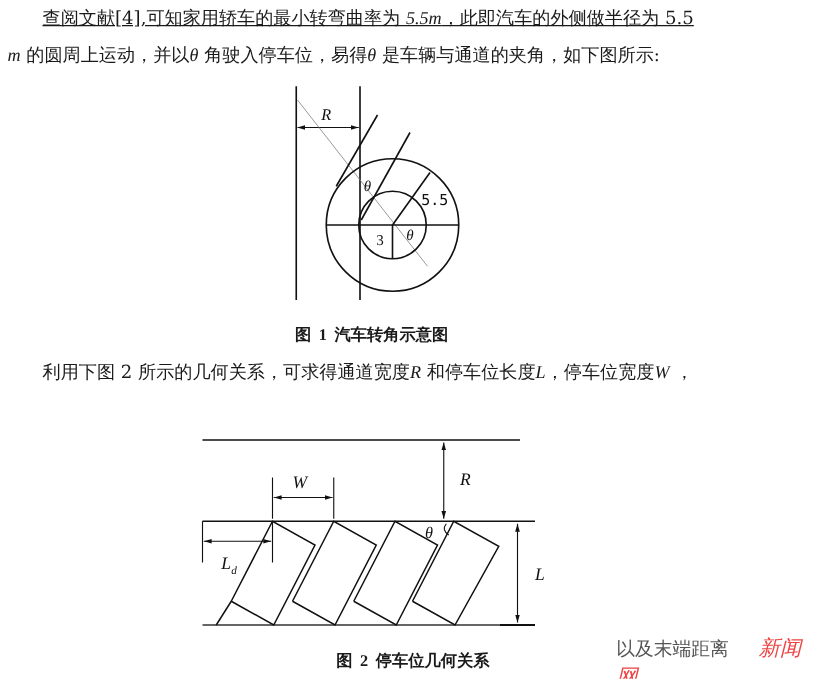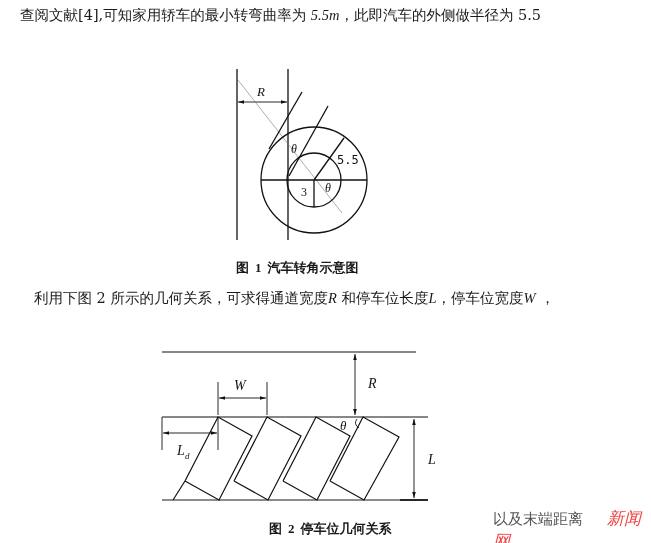"查阅文献[4],可知家用轿车的最小转弯曲率为 5.5m，此即汽车的外侧做半径为" div.indent { padding-left: 20px -> 34px; text-decoration: none -> underline }
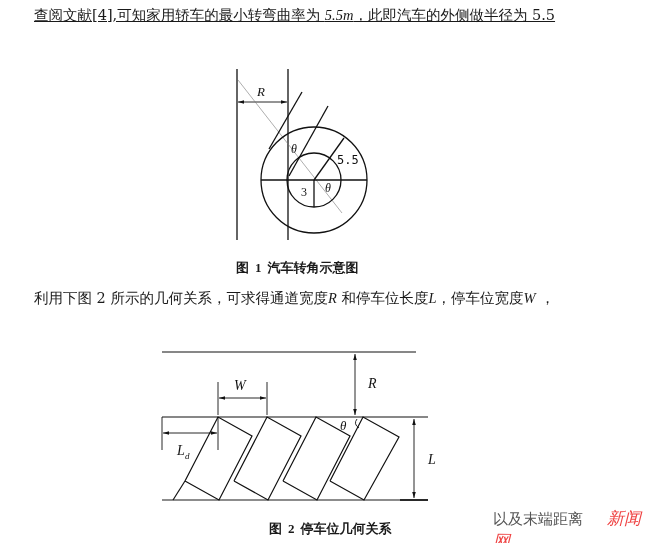"m 的圆周上运动，并以θ 角驶入停车位，易得θ 是车辆与通道的夹角，如下图所示:" div { html: none -> <div> <span>m</span><span> 的圆周上运动，并以</span><span>θ</span><span> 角驶入停车位，易得</span><span>θ</span><span> 是车辆与通道的夹角，如下图所示:</span> </div> }
